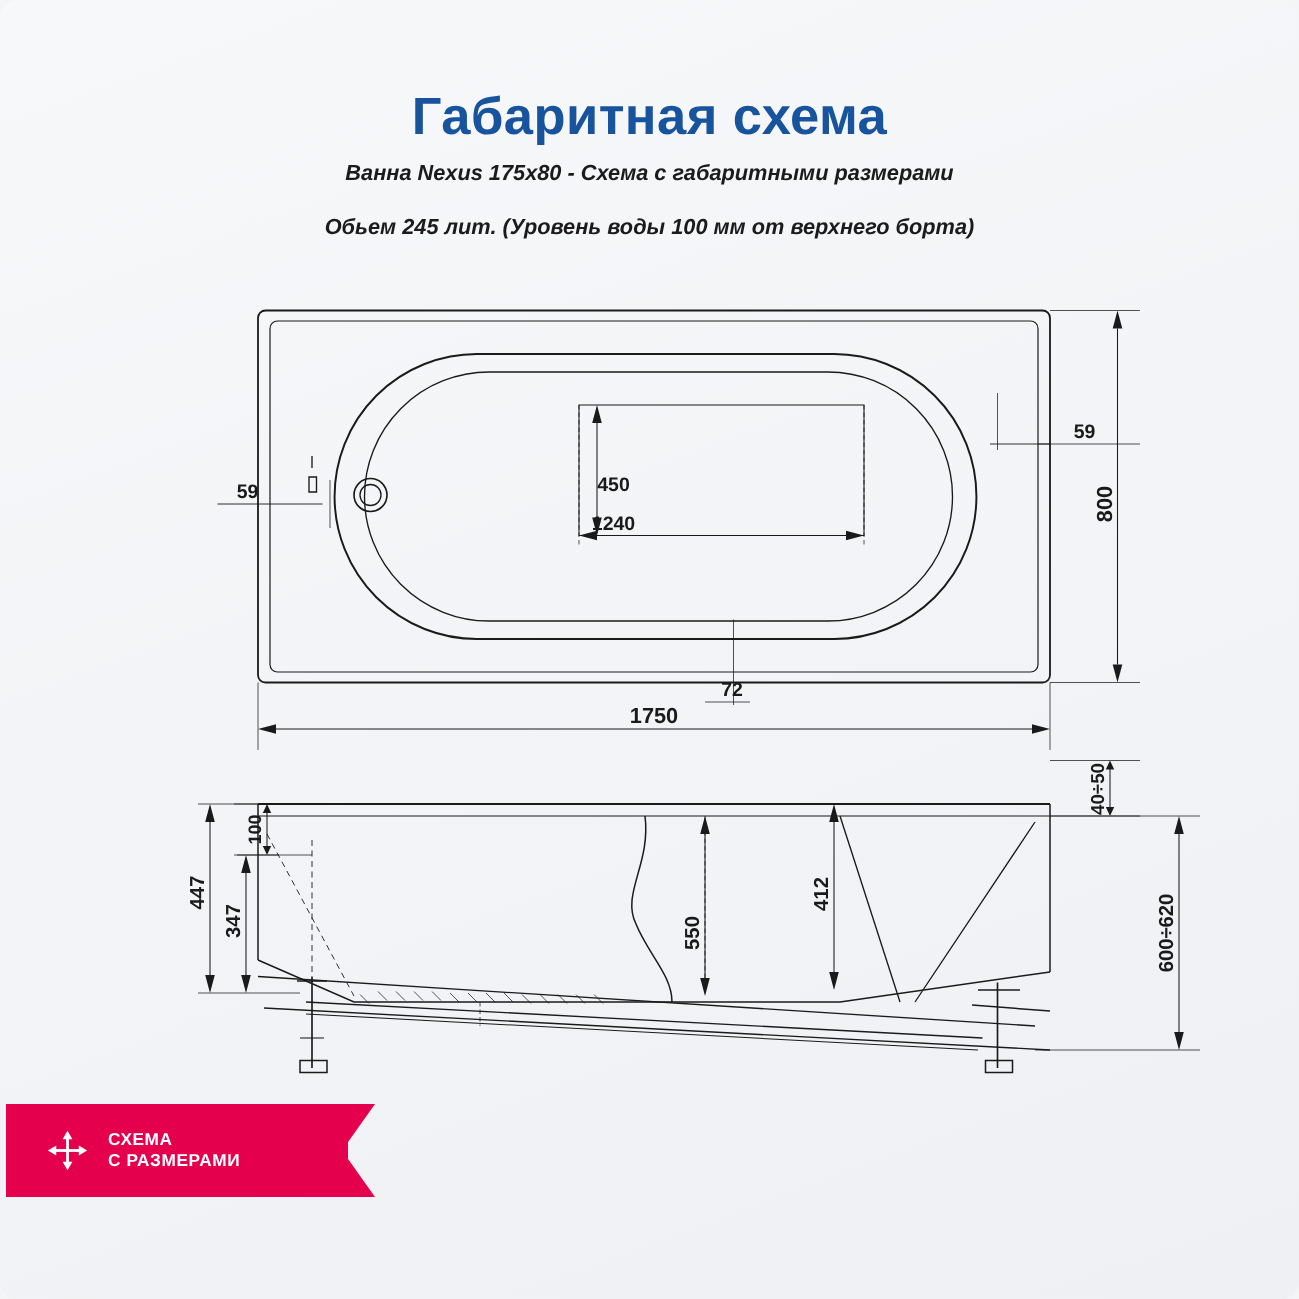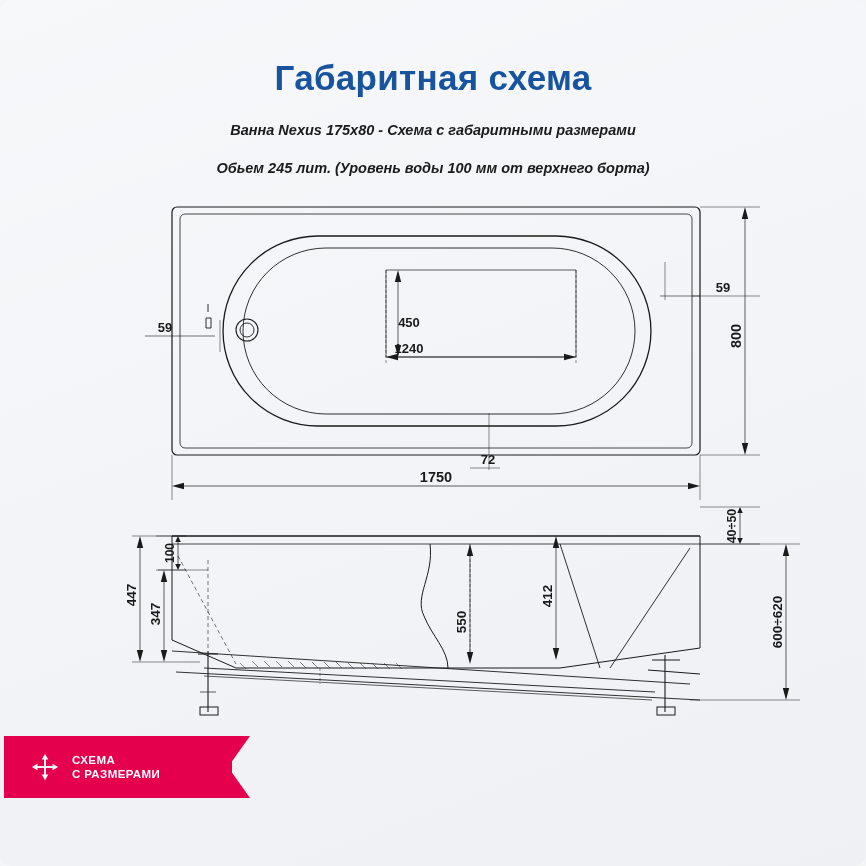"Ванна Nexus 175x80 - Схема" .subtitle1 { top: 122px -> 108px }
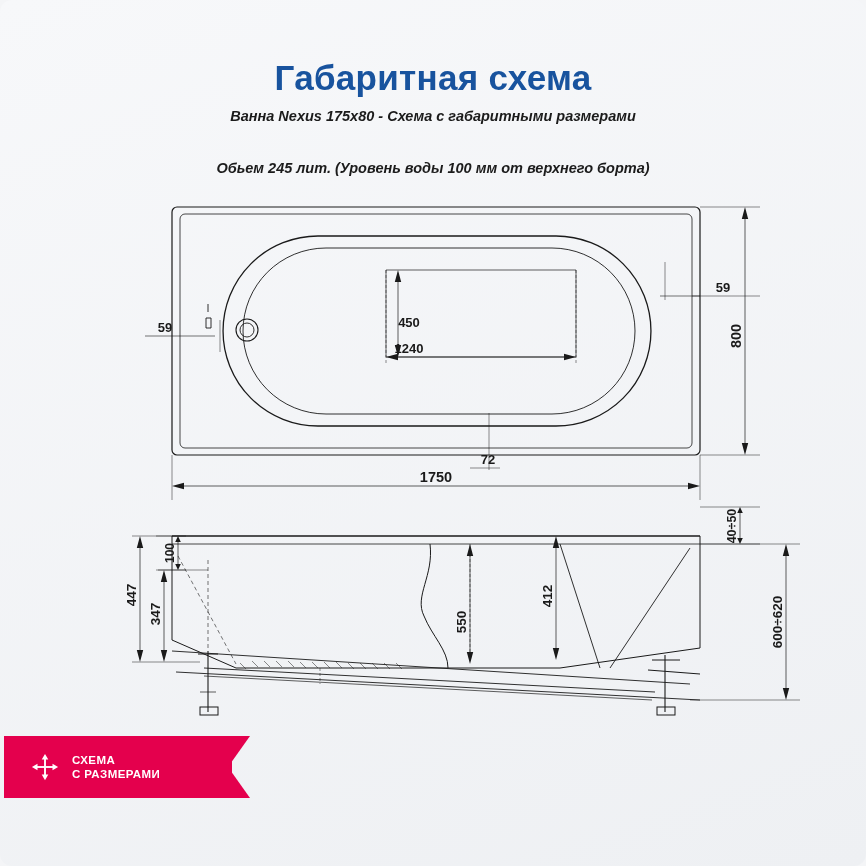"Обьем 245 лит. (Уровень воды" .subtitle2 { top: 160px -> 144px }
